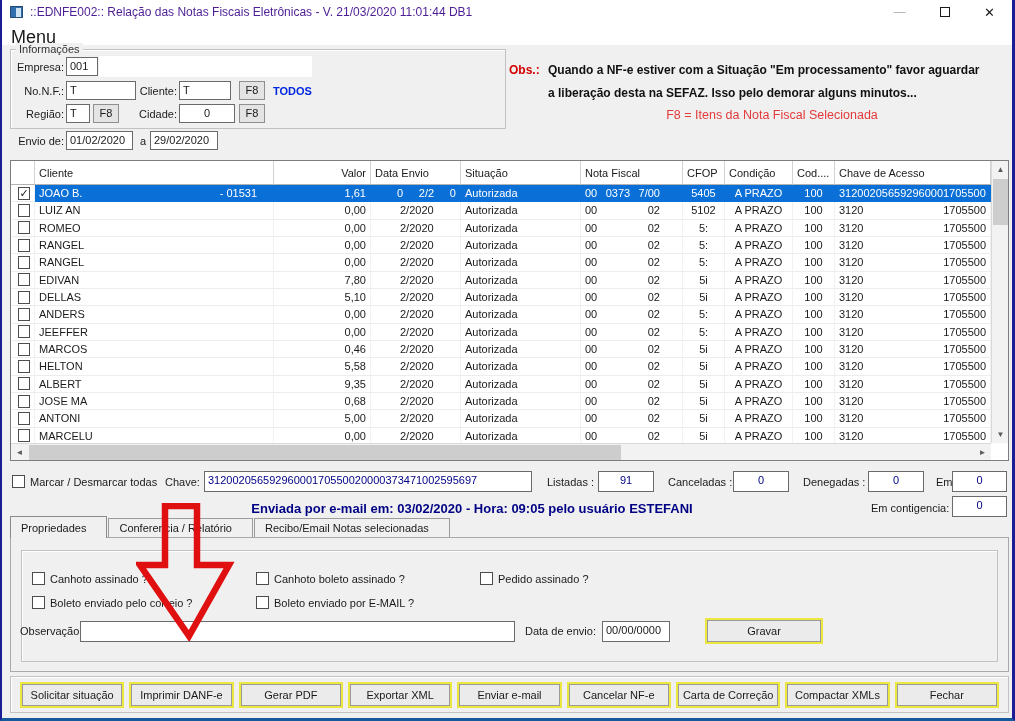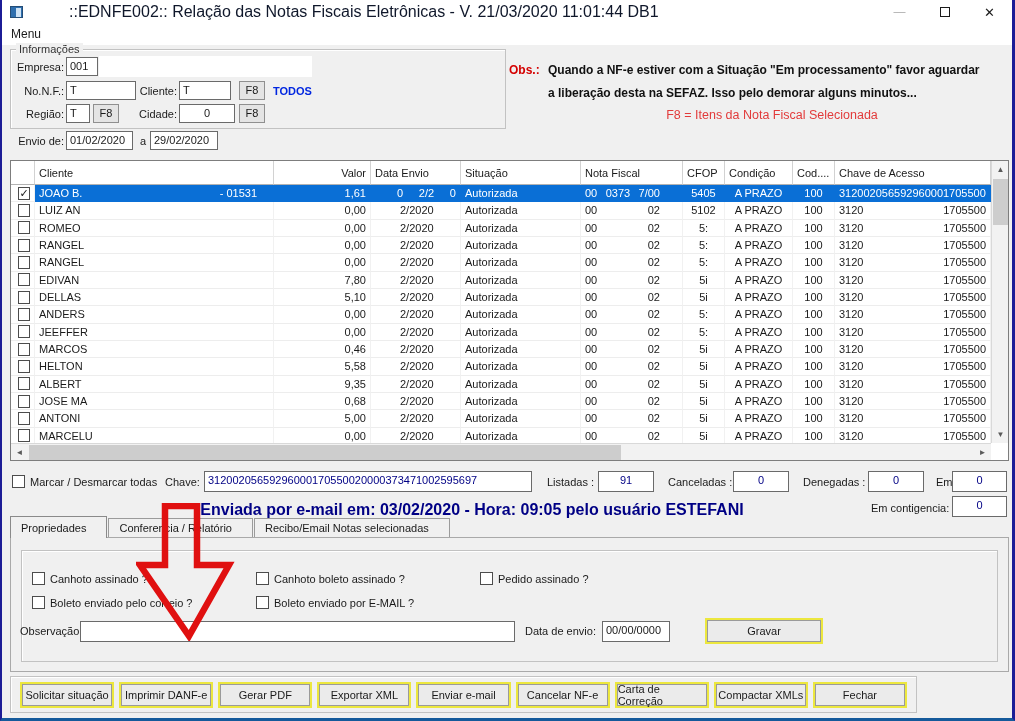"::EDNFE002:: Relação das Notas Fiscais" .title { color: #0f172a -> #4c1d95; font-size: 16px -> 12px; margin-left: 39px -> none }
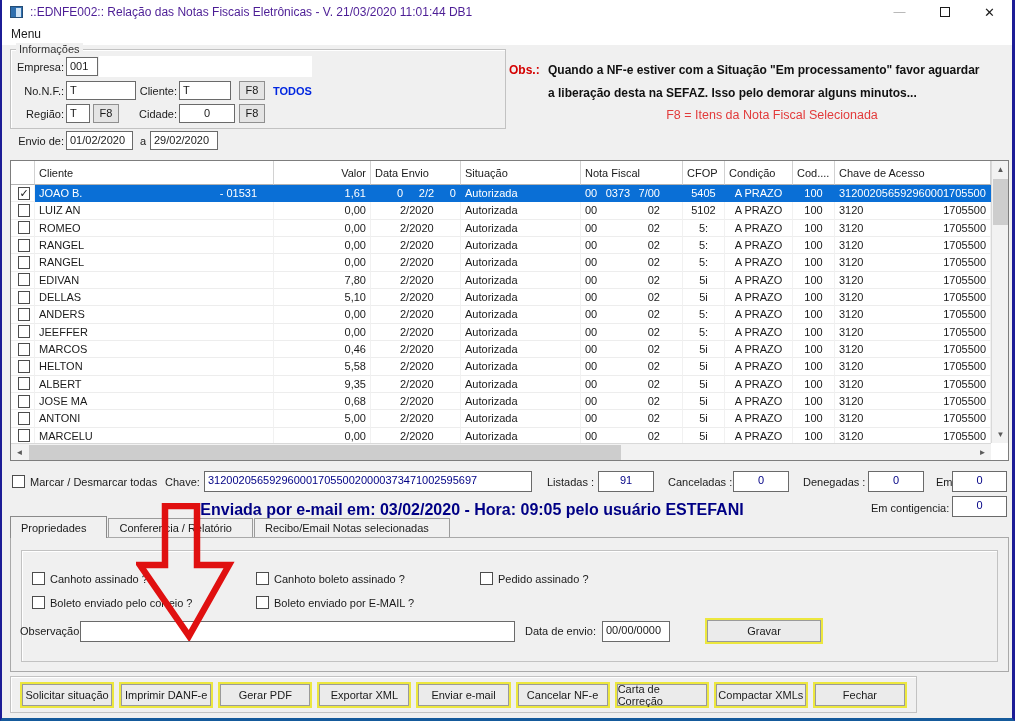"Menu" .menubar span { font-size: 12px -> 18px }
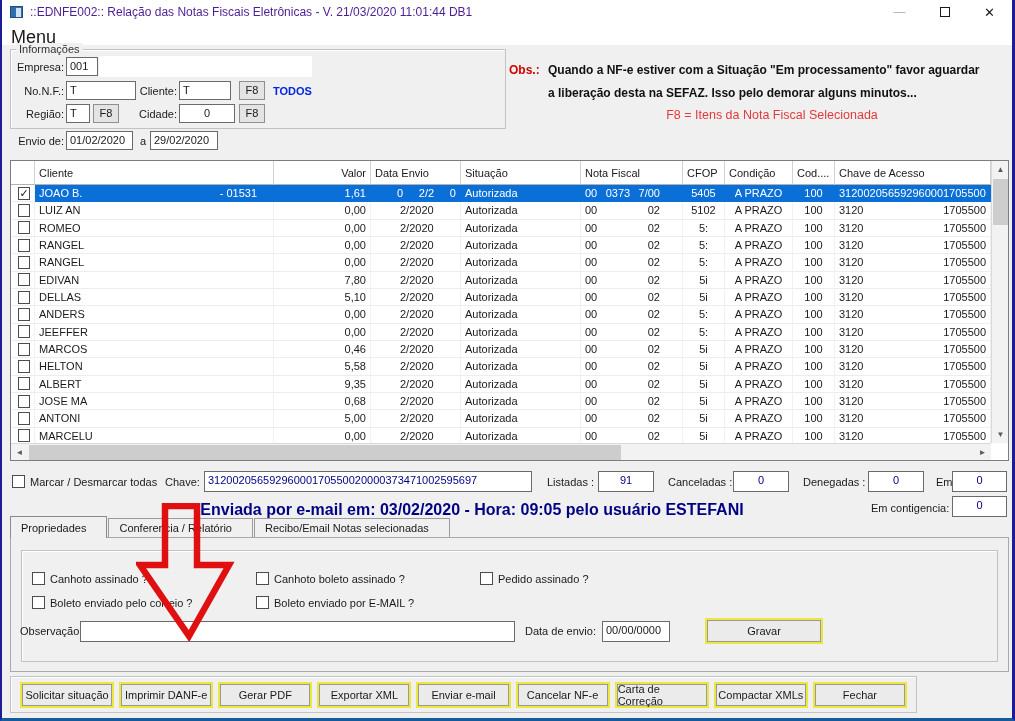"Enviada por e-mail em: 03/02/2020" span.lbl { font-size: 16px -> 13px }
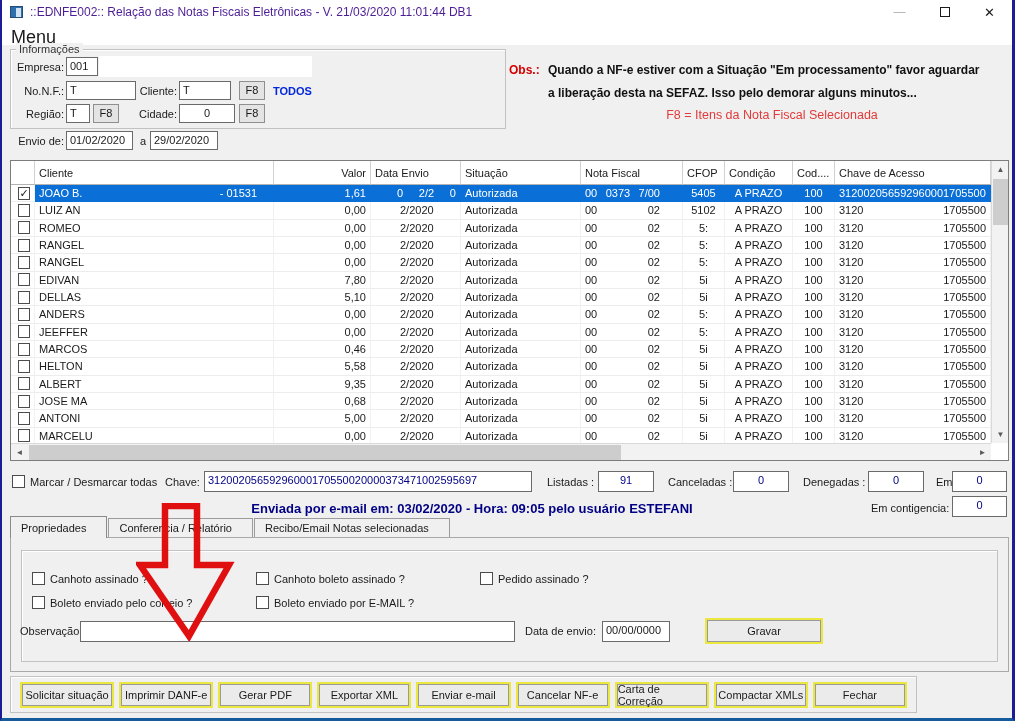"Solicitar situação" .actionbar { width: 907px -> 999px }
